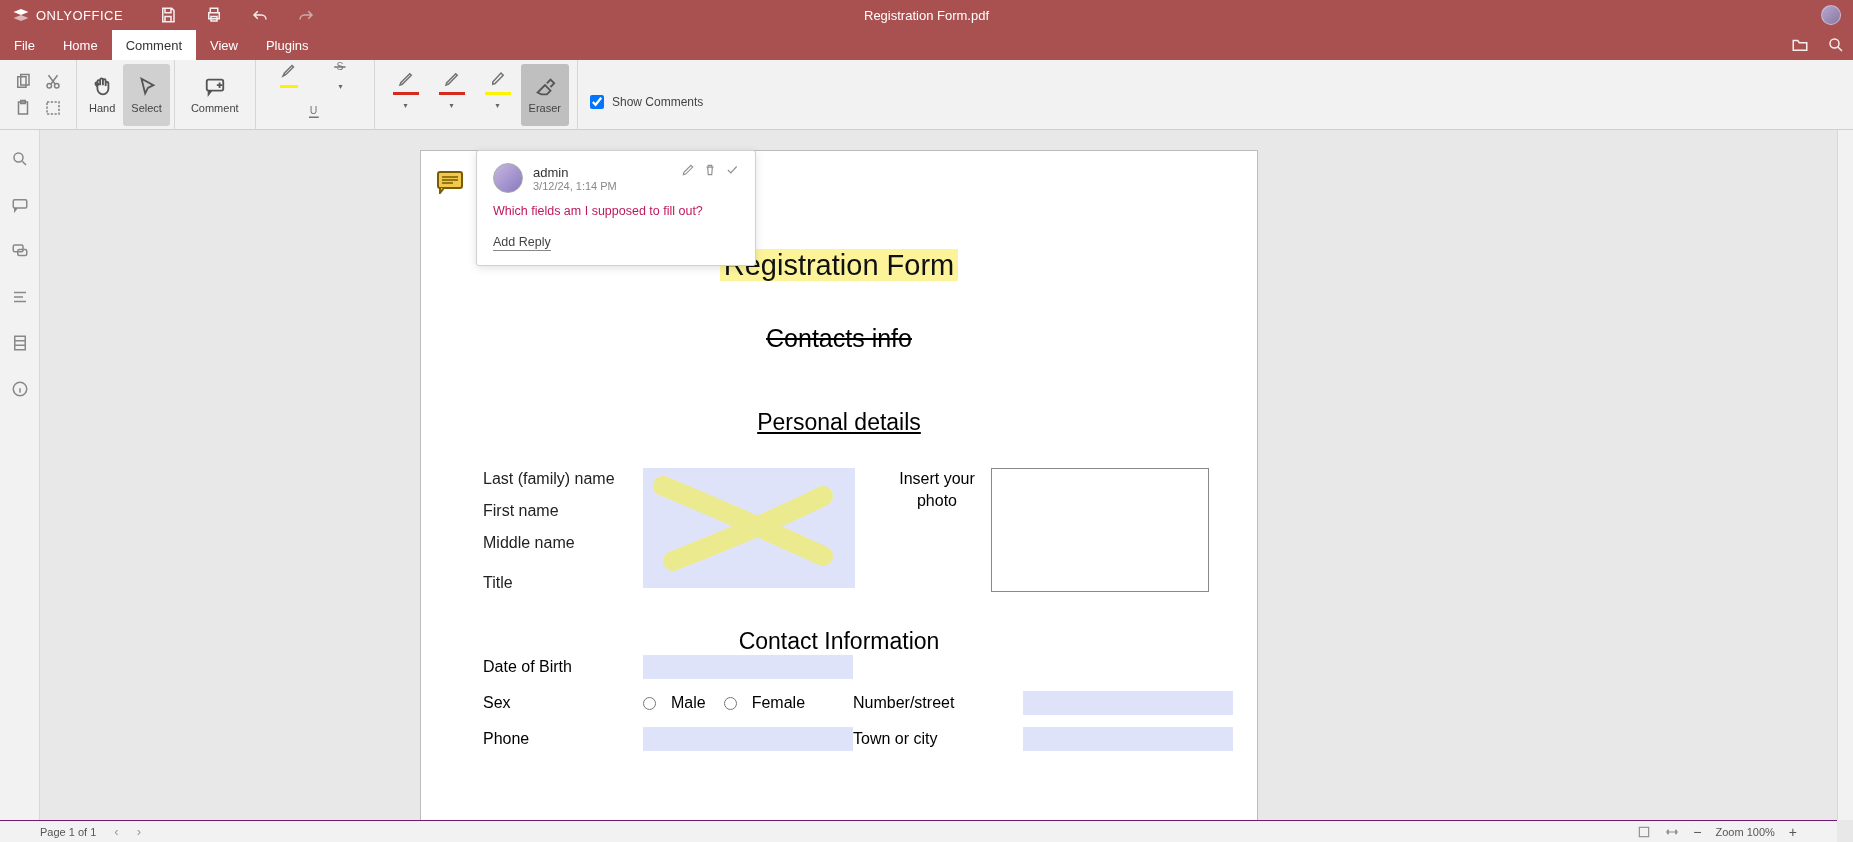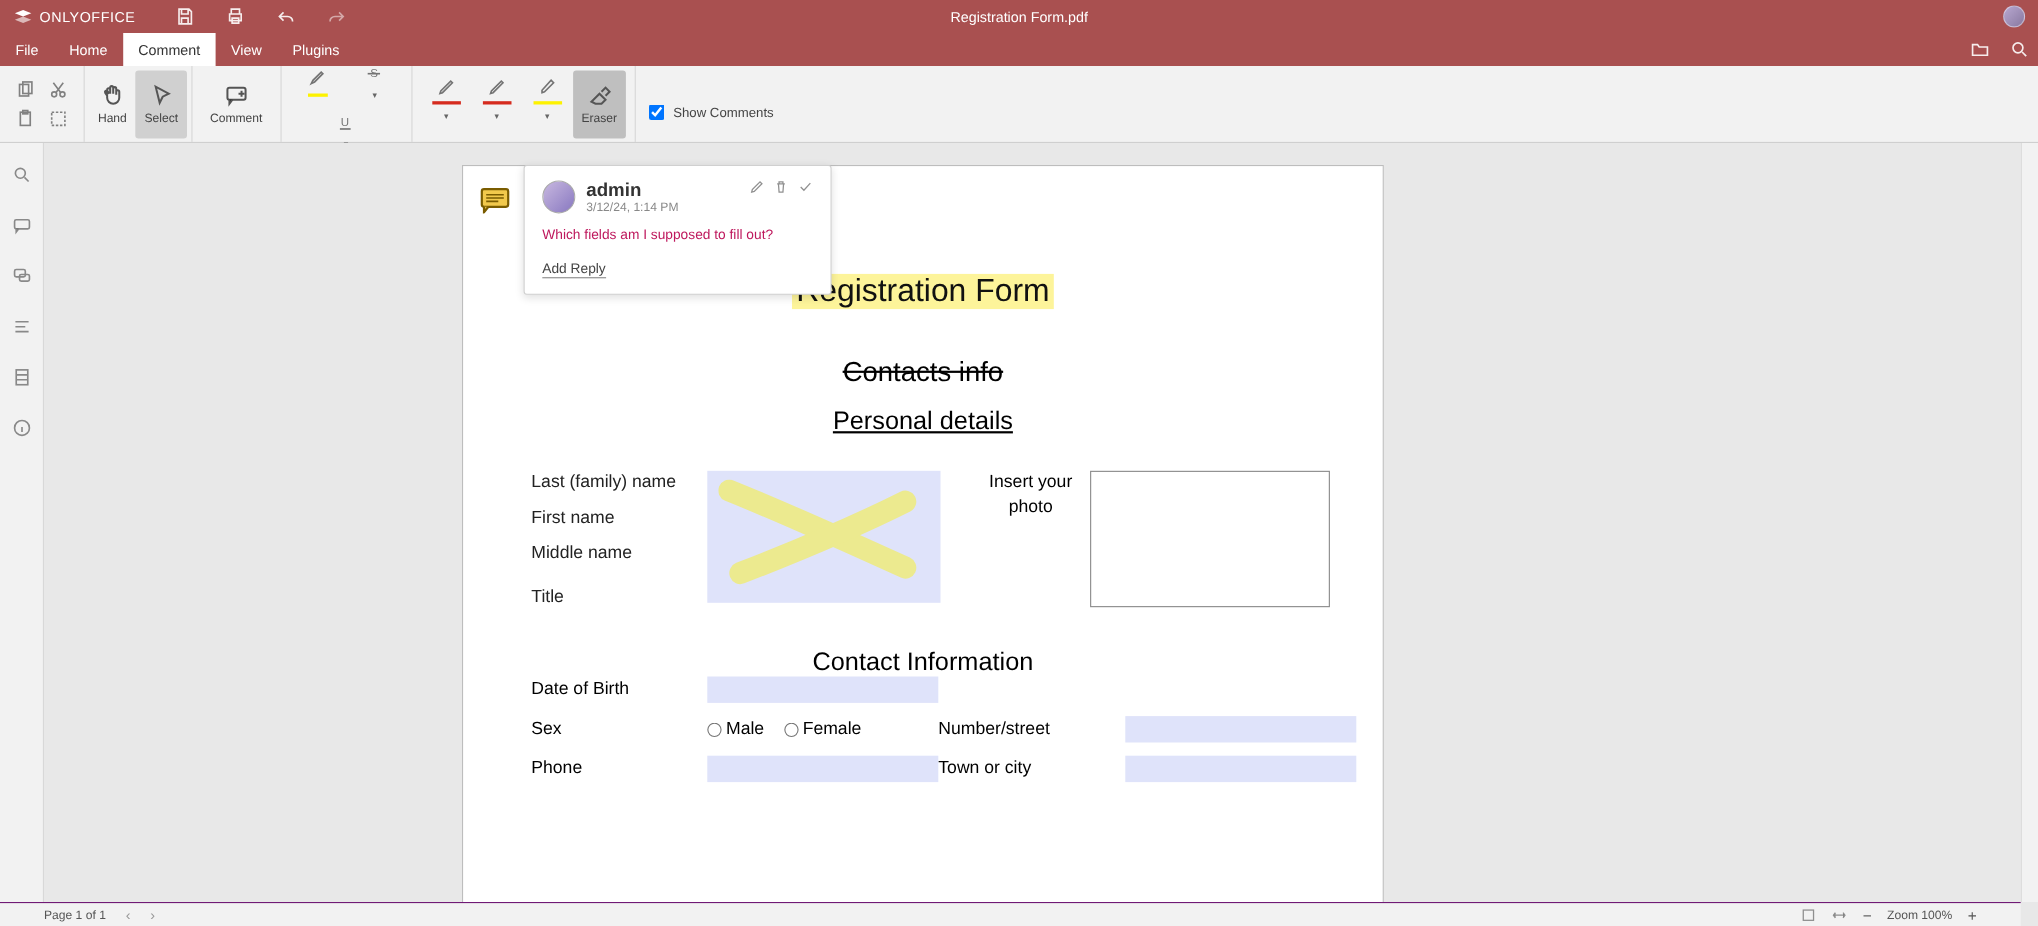"admin" .comment-popup .uname { font-size: 17px -> 13px; font-weight: bold -> normal }
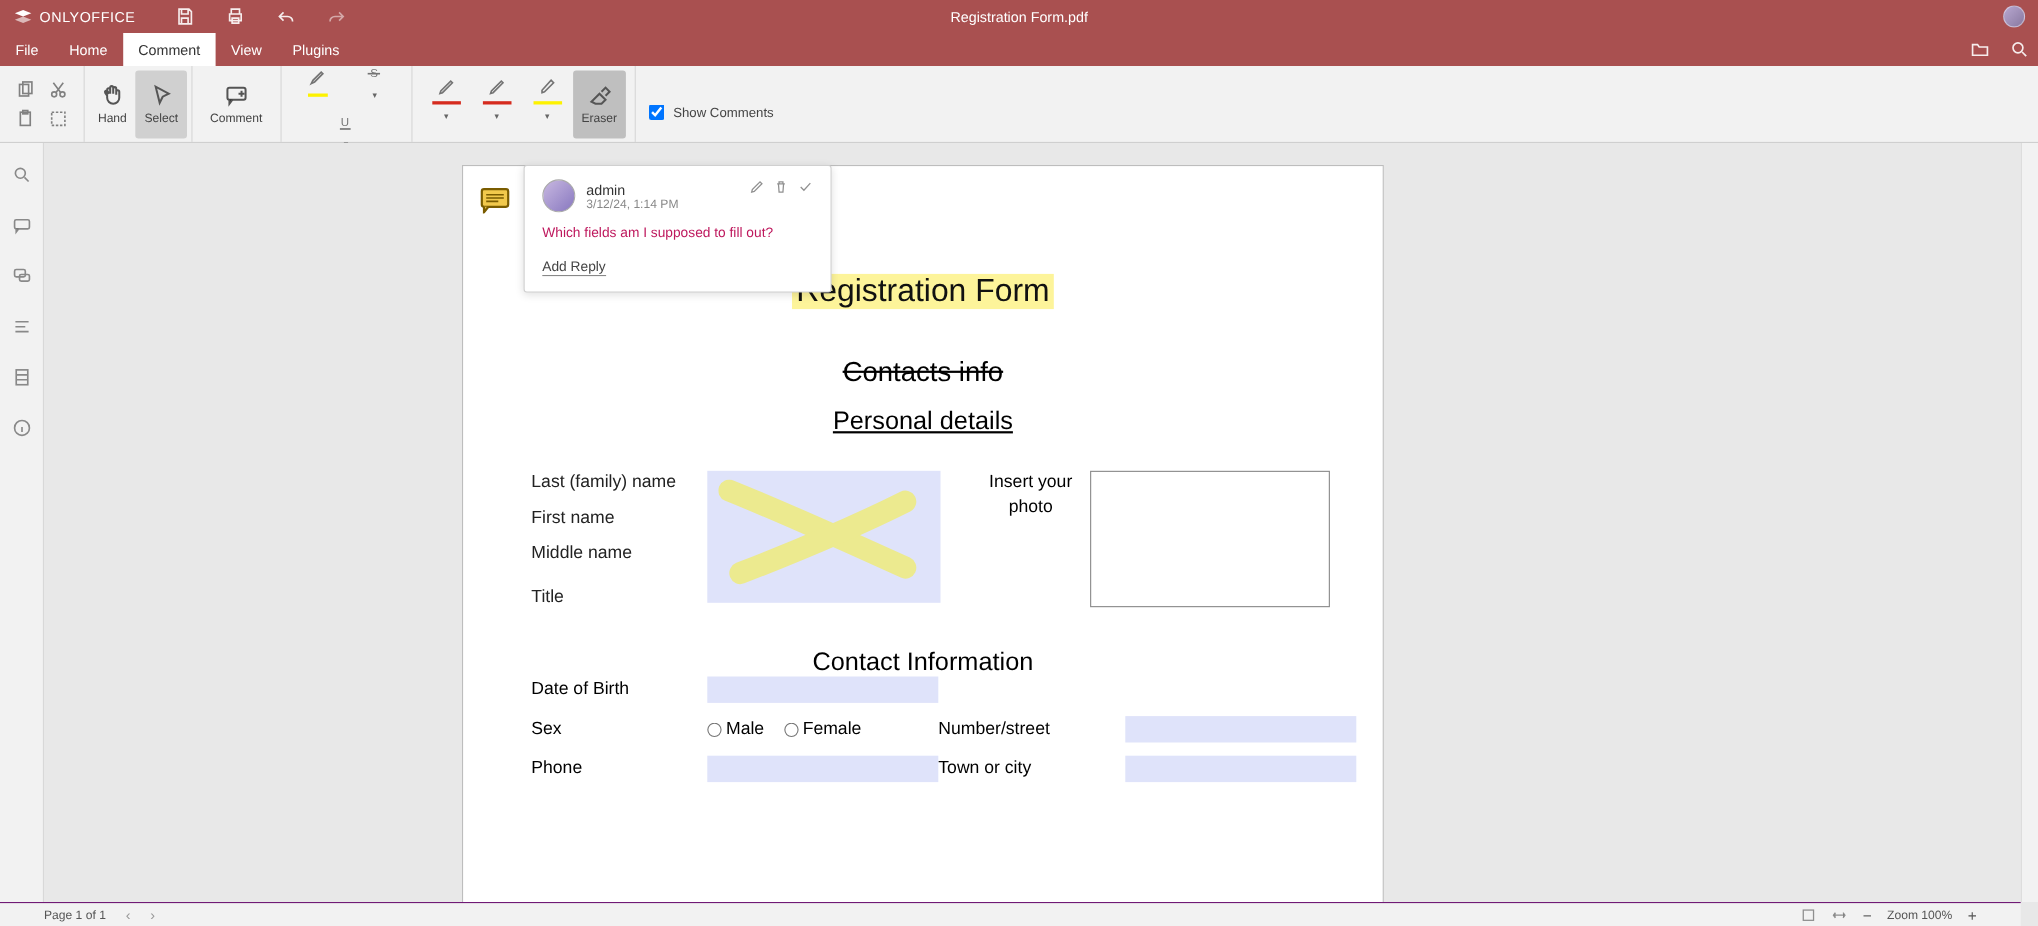"Personal details" .doc-sub2 { margin-top: 16px -> 56px }
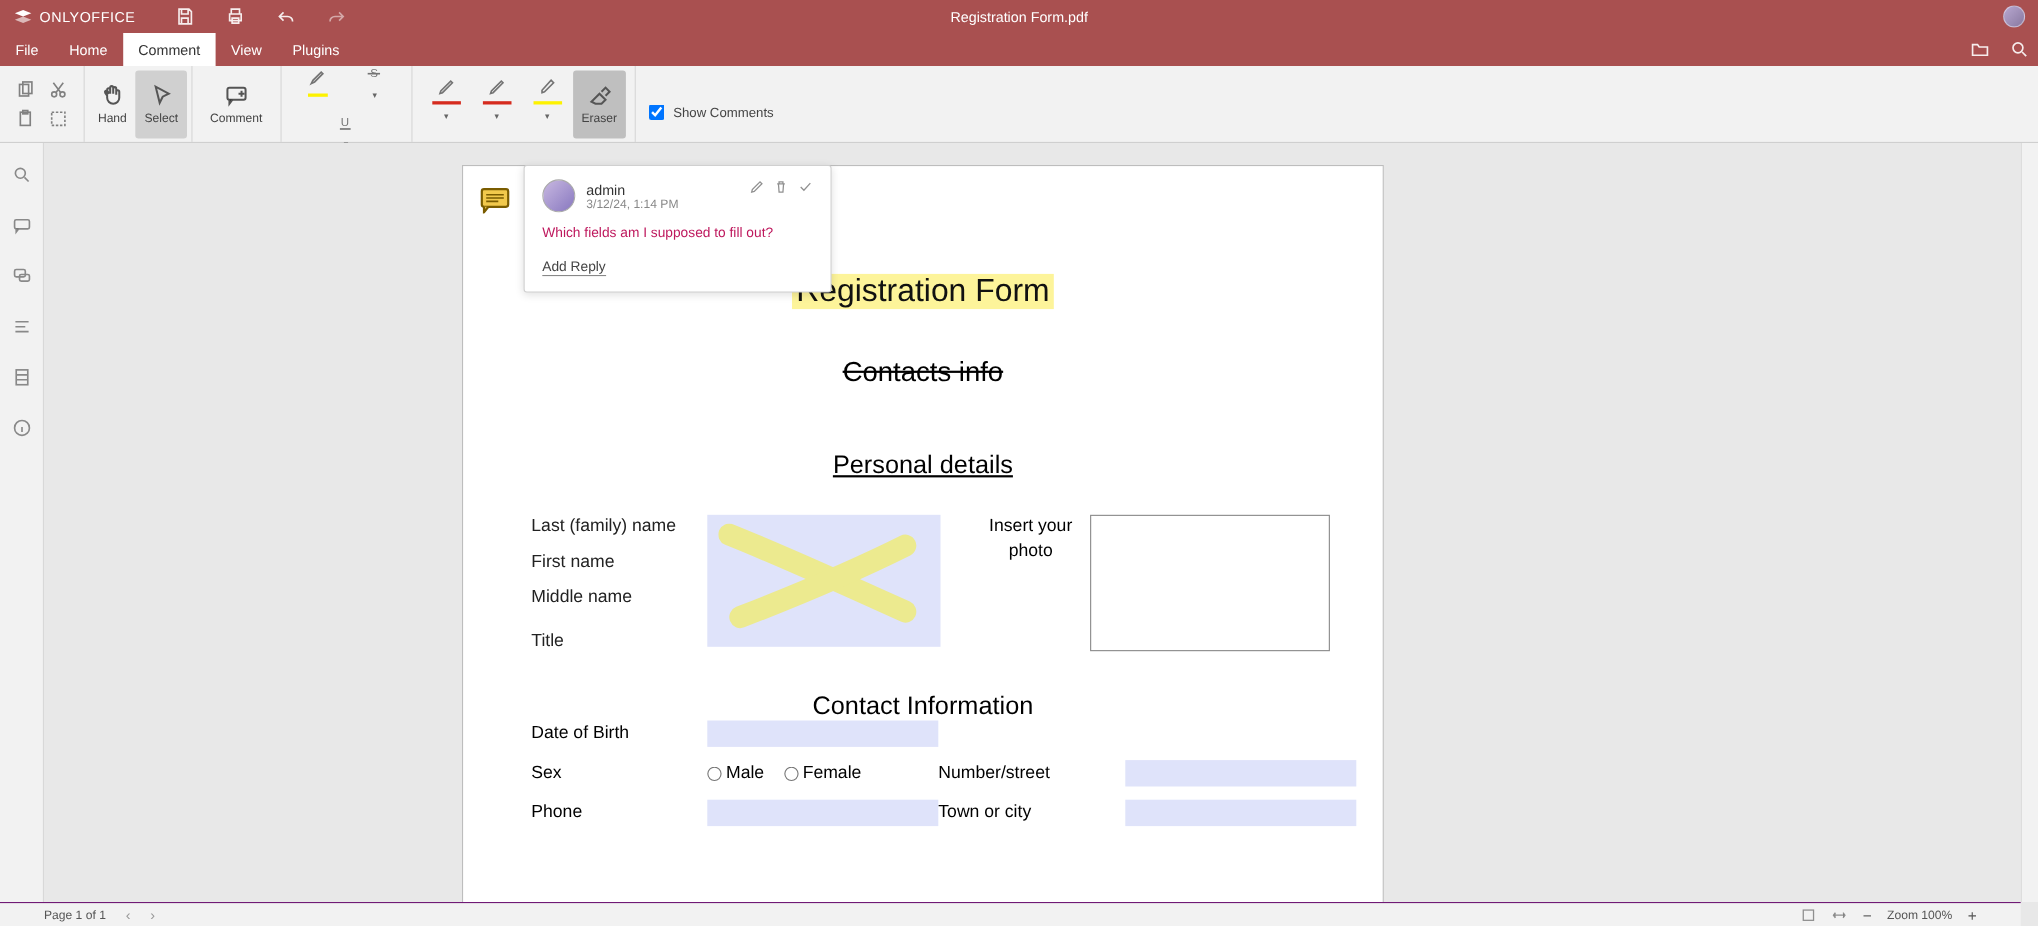"Male" .radio-inline label { gap: 4px -> 15px }
